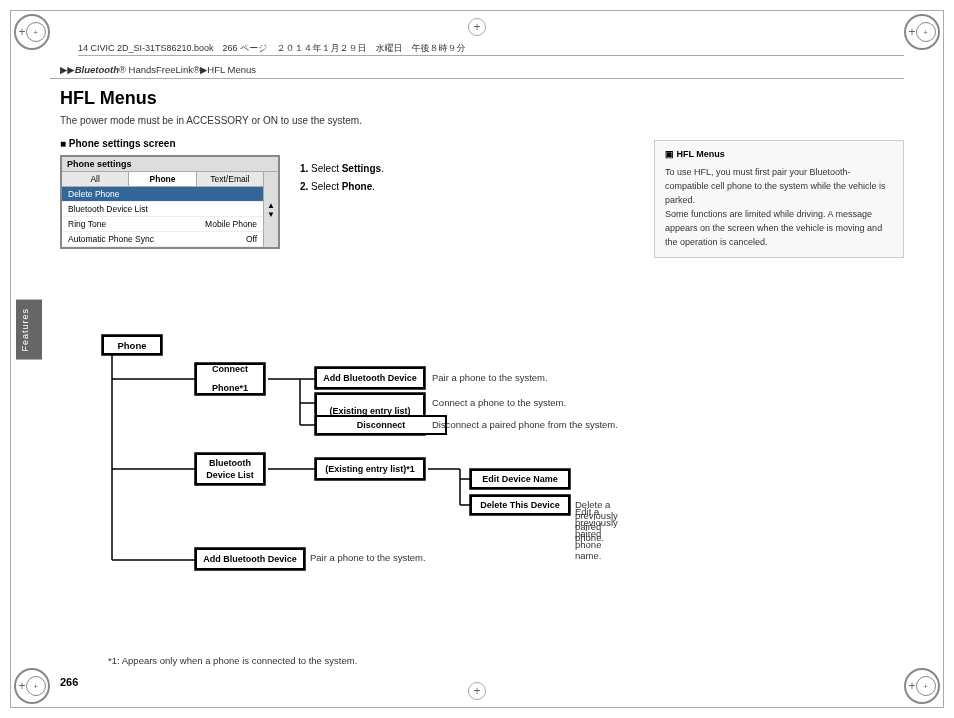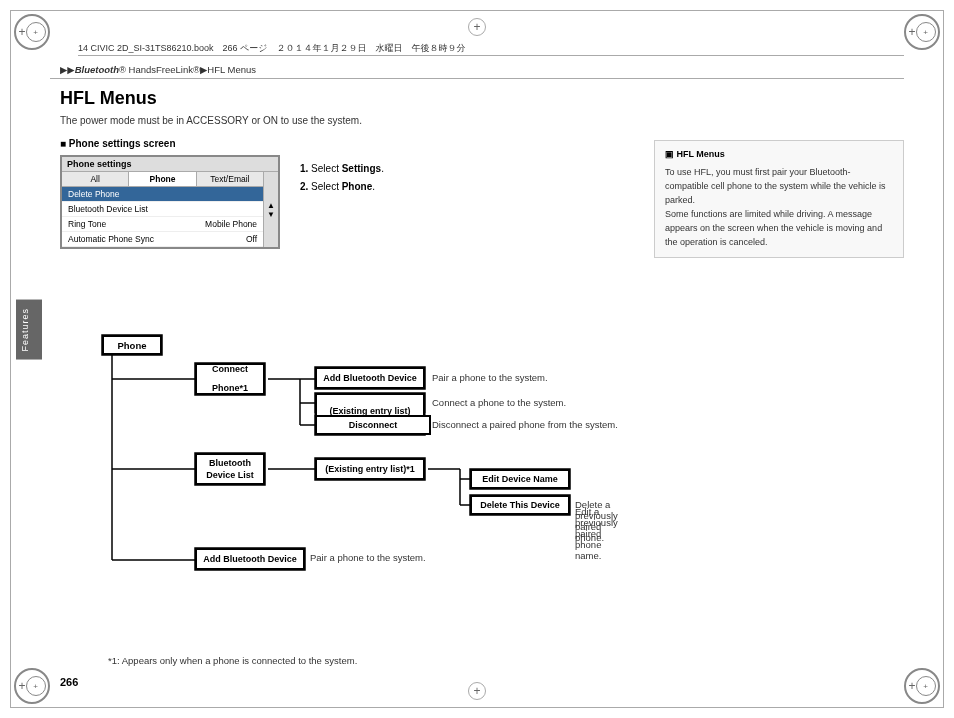"Disconnect" div.flow-box { width: 116px -> 132px }
